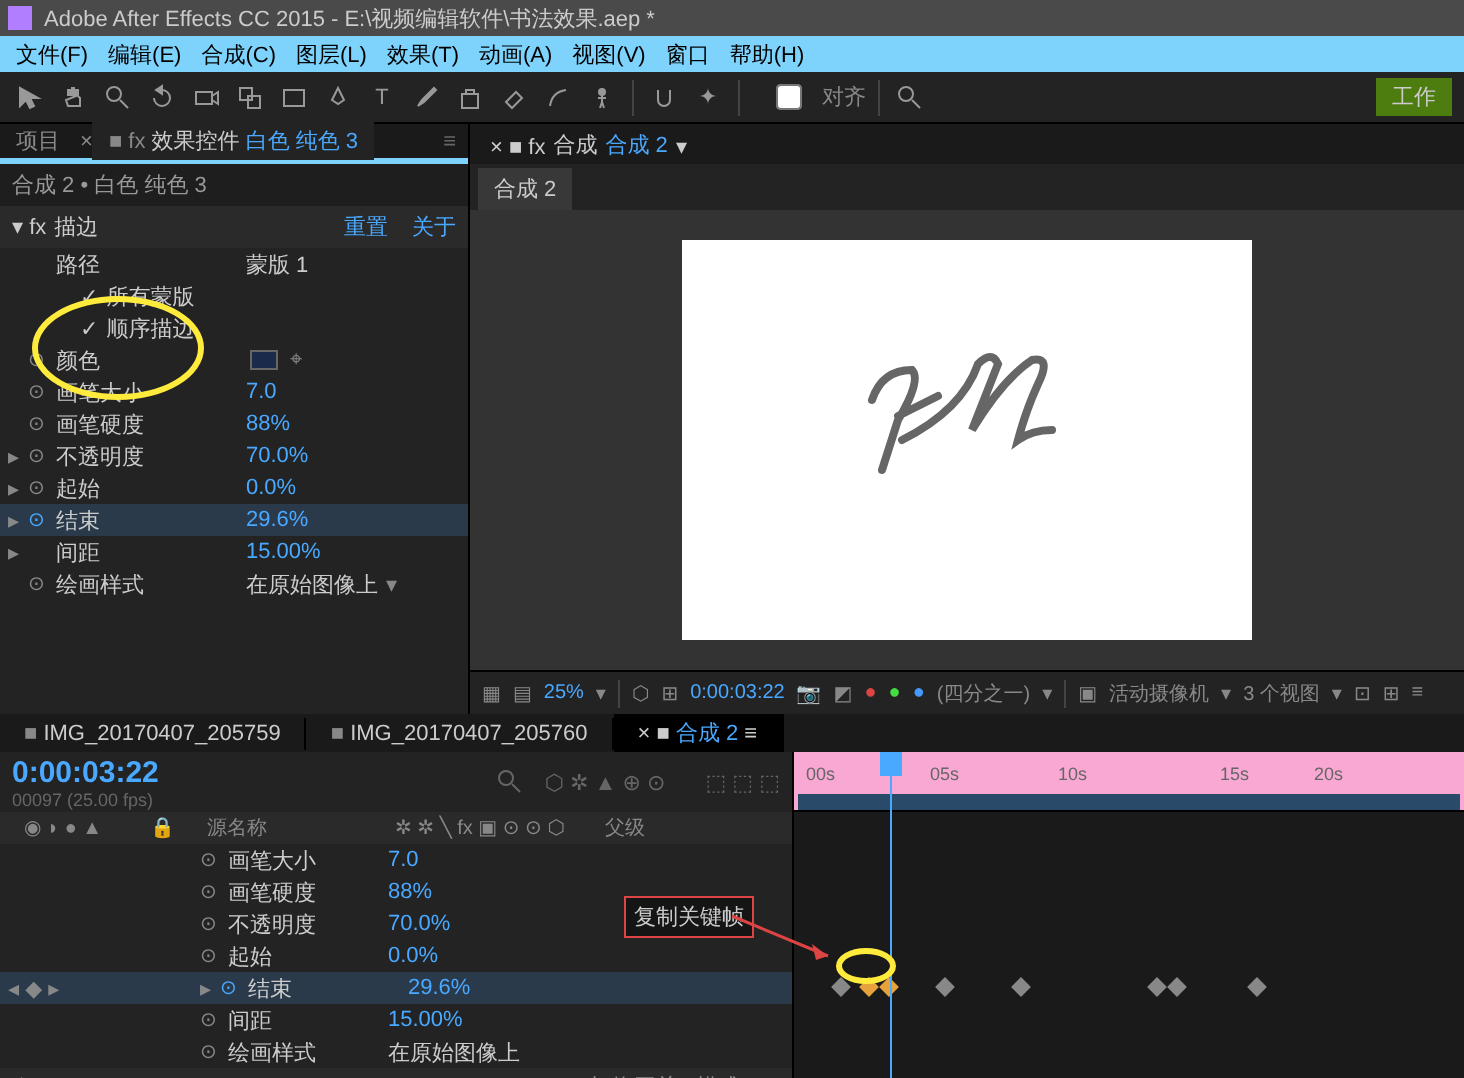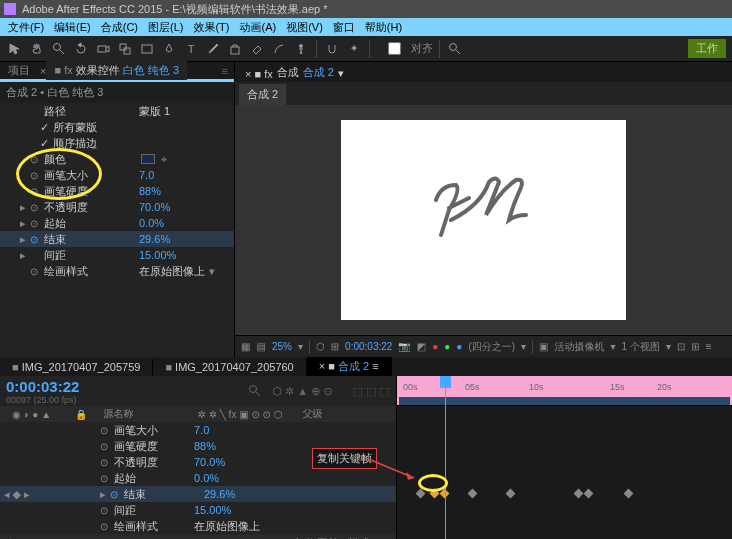"▾ fx" div.fx-header { html: none -> <div> <span>▾ fx</span> <span>描边</span> <span>重置</span> <span>关于</span> </div> }
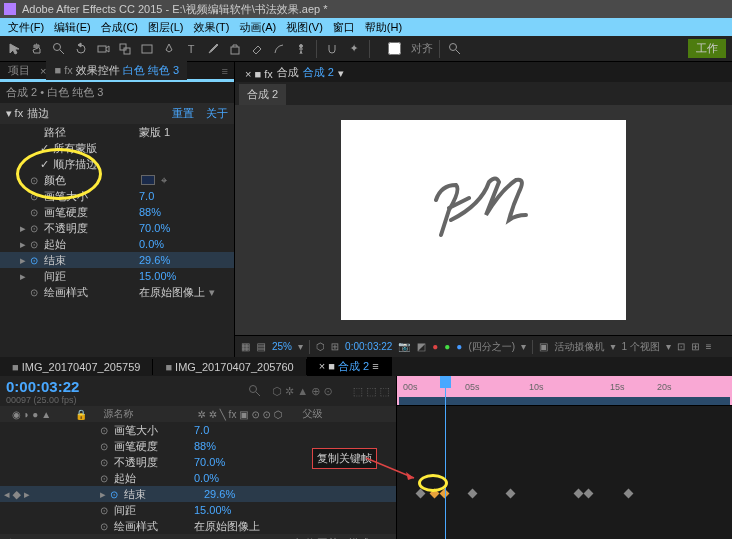"路径" .prop-row { padding-left: 20px -> 4px }
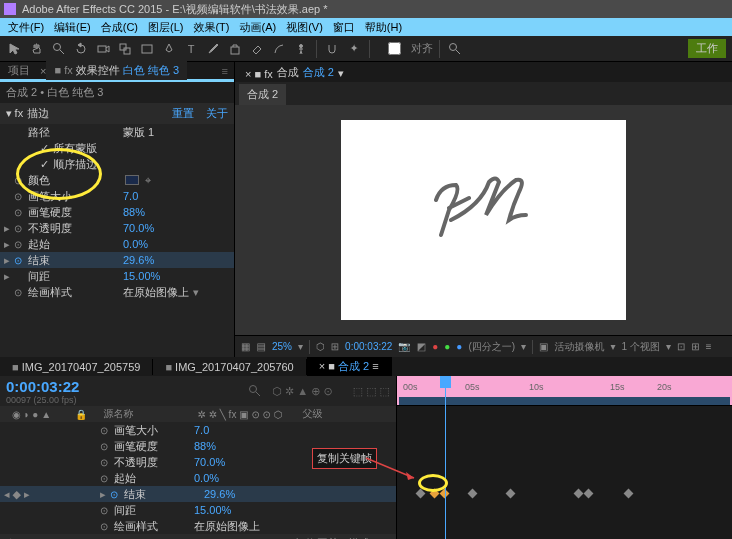"1 个视图" span.item { text: 1 -> 3 }
